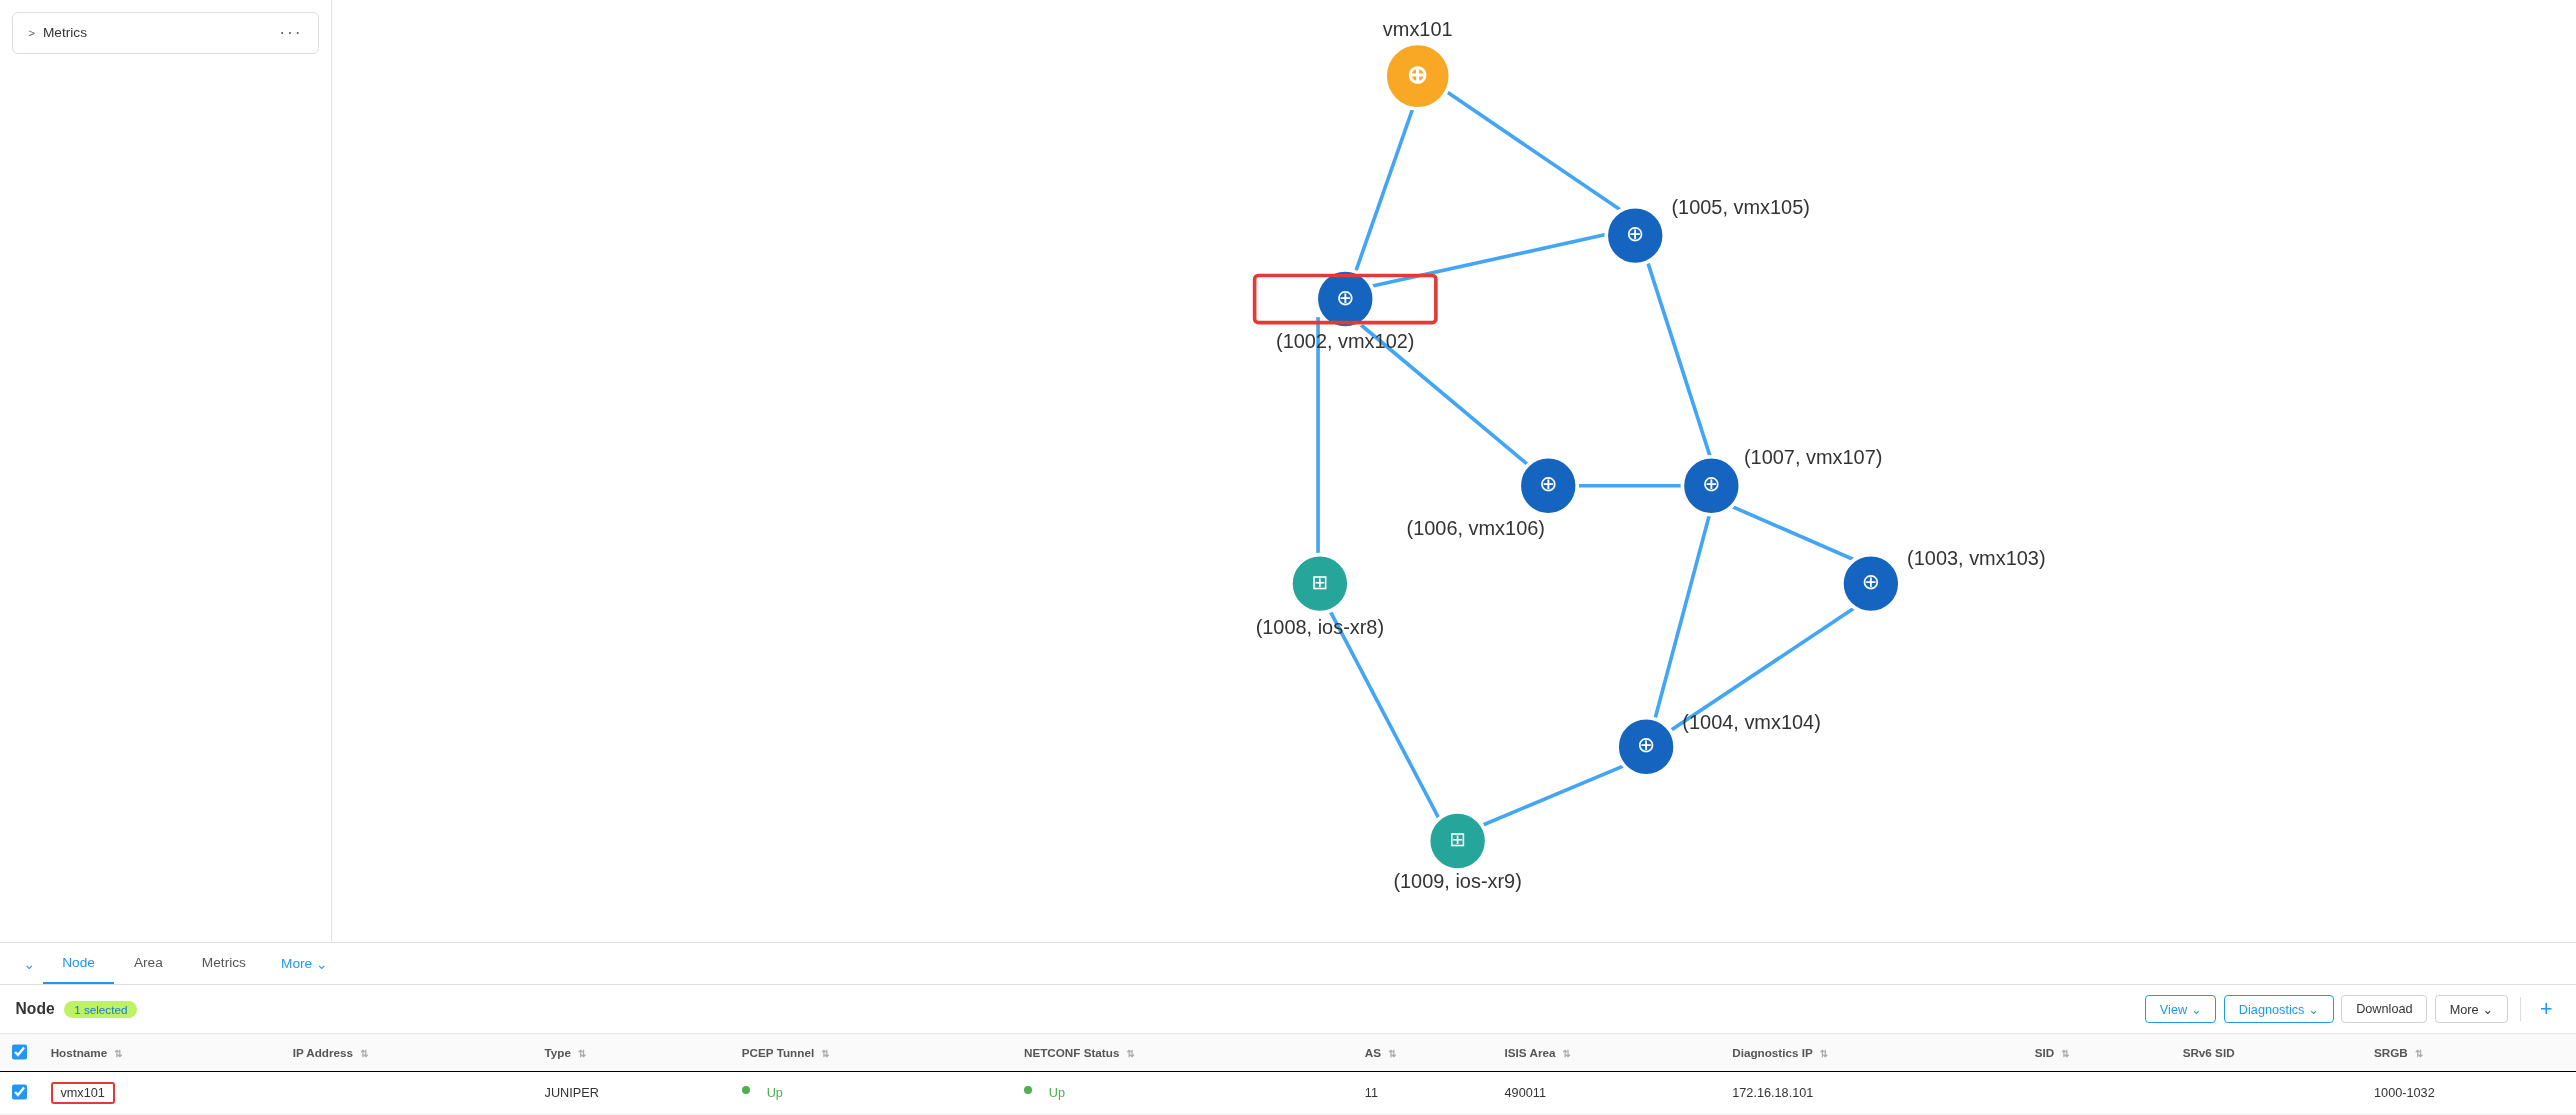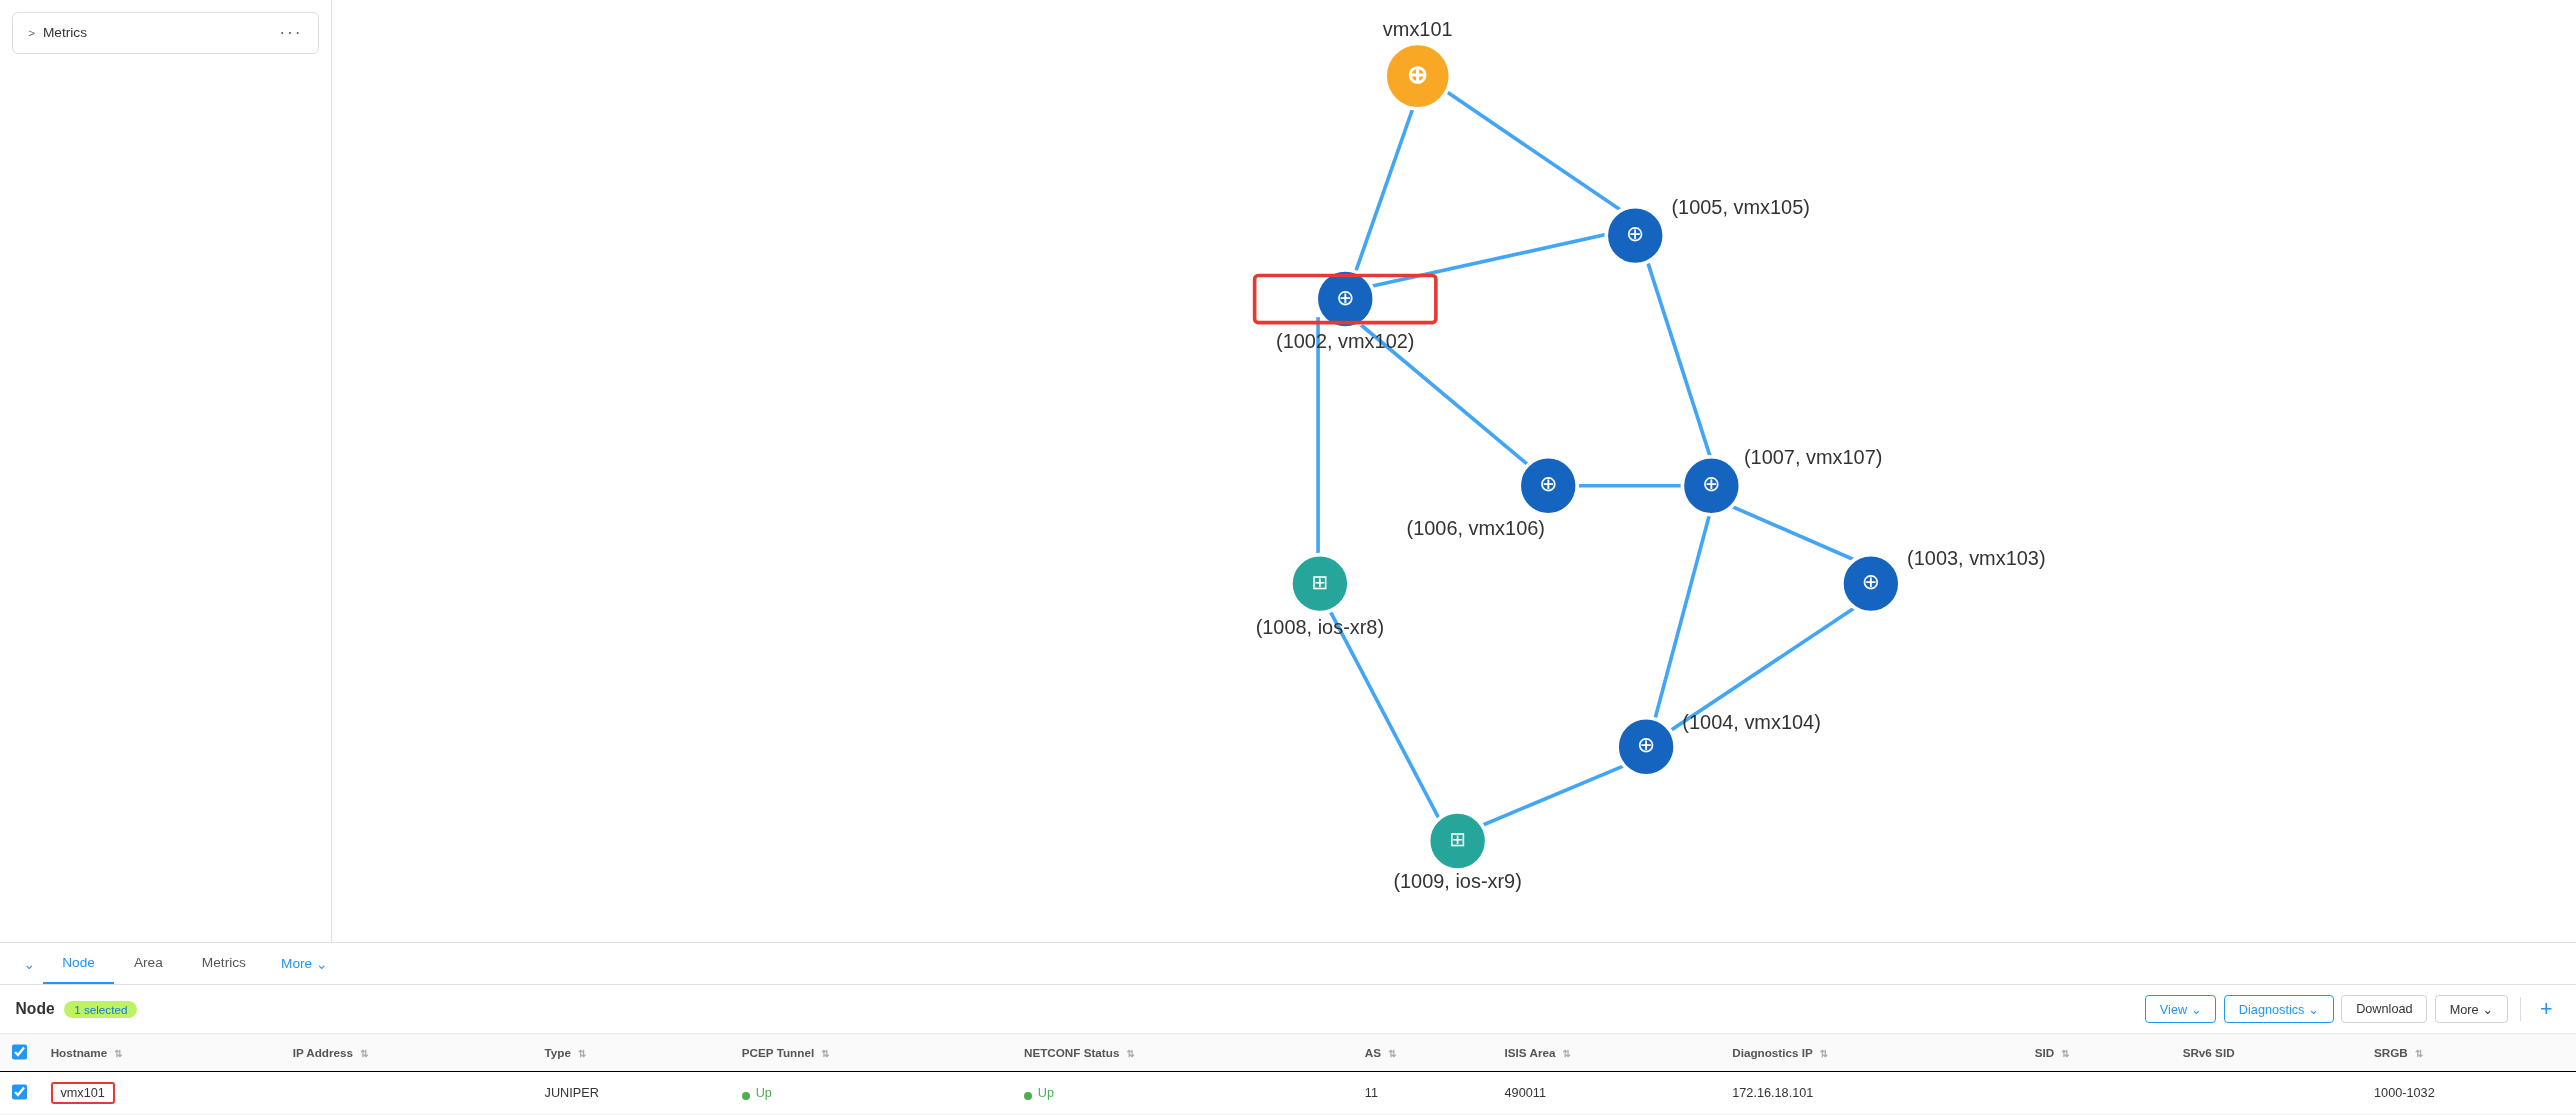"Up" .status-up { align-items: flex-end -> flex-start; gap: 6px -> 17px }
